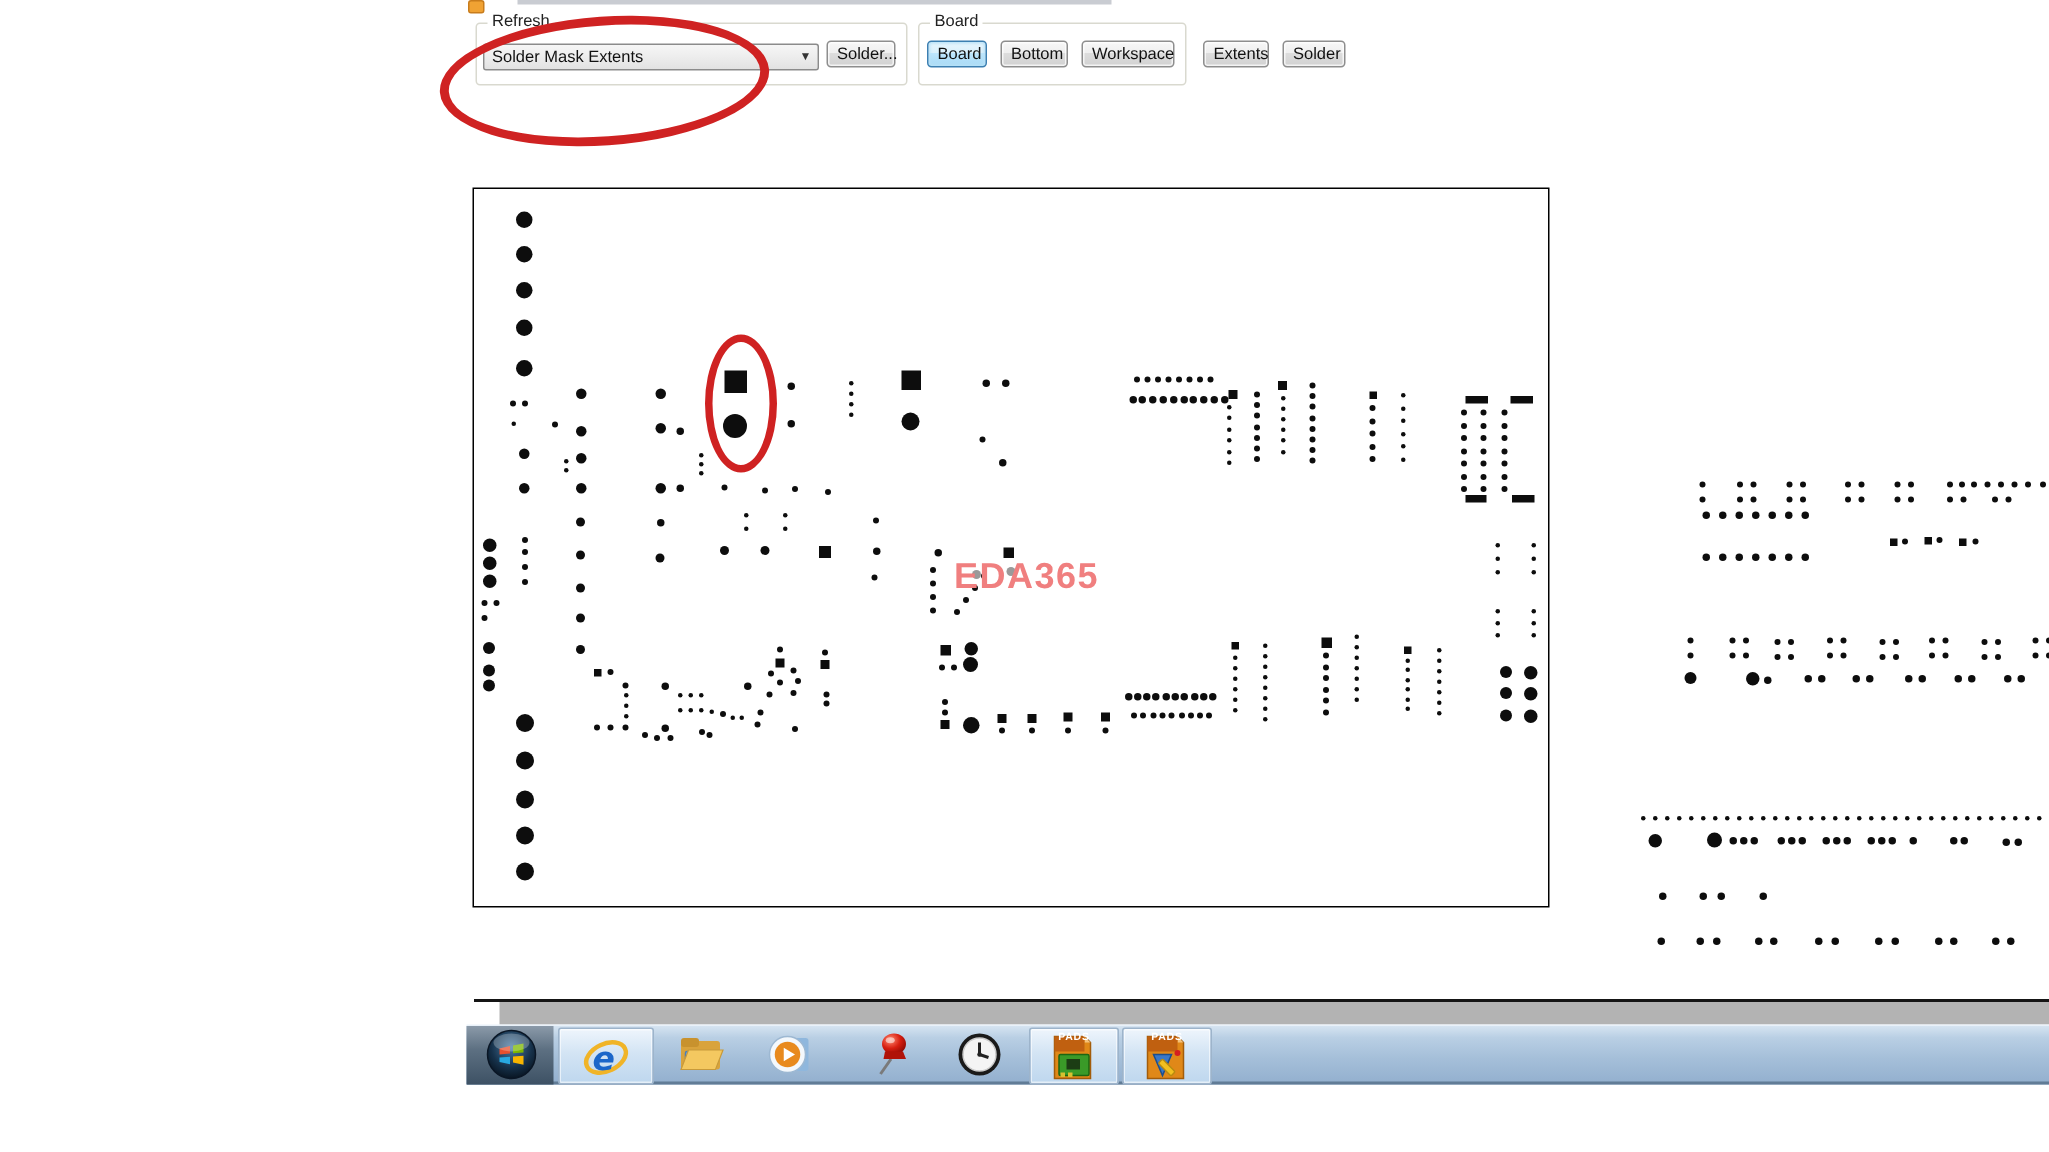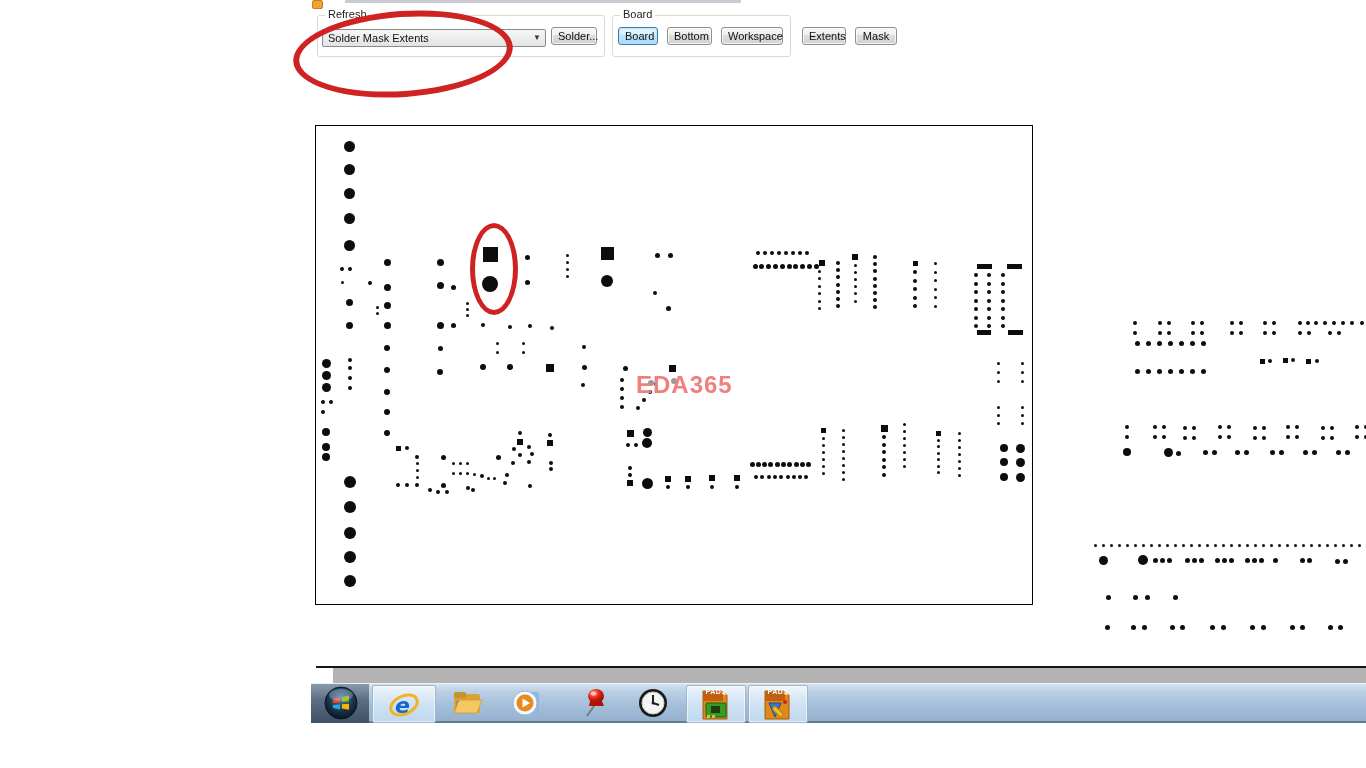"Mask" div.btn { text: Mask -> Solder }
